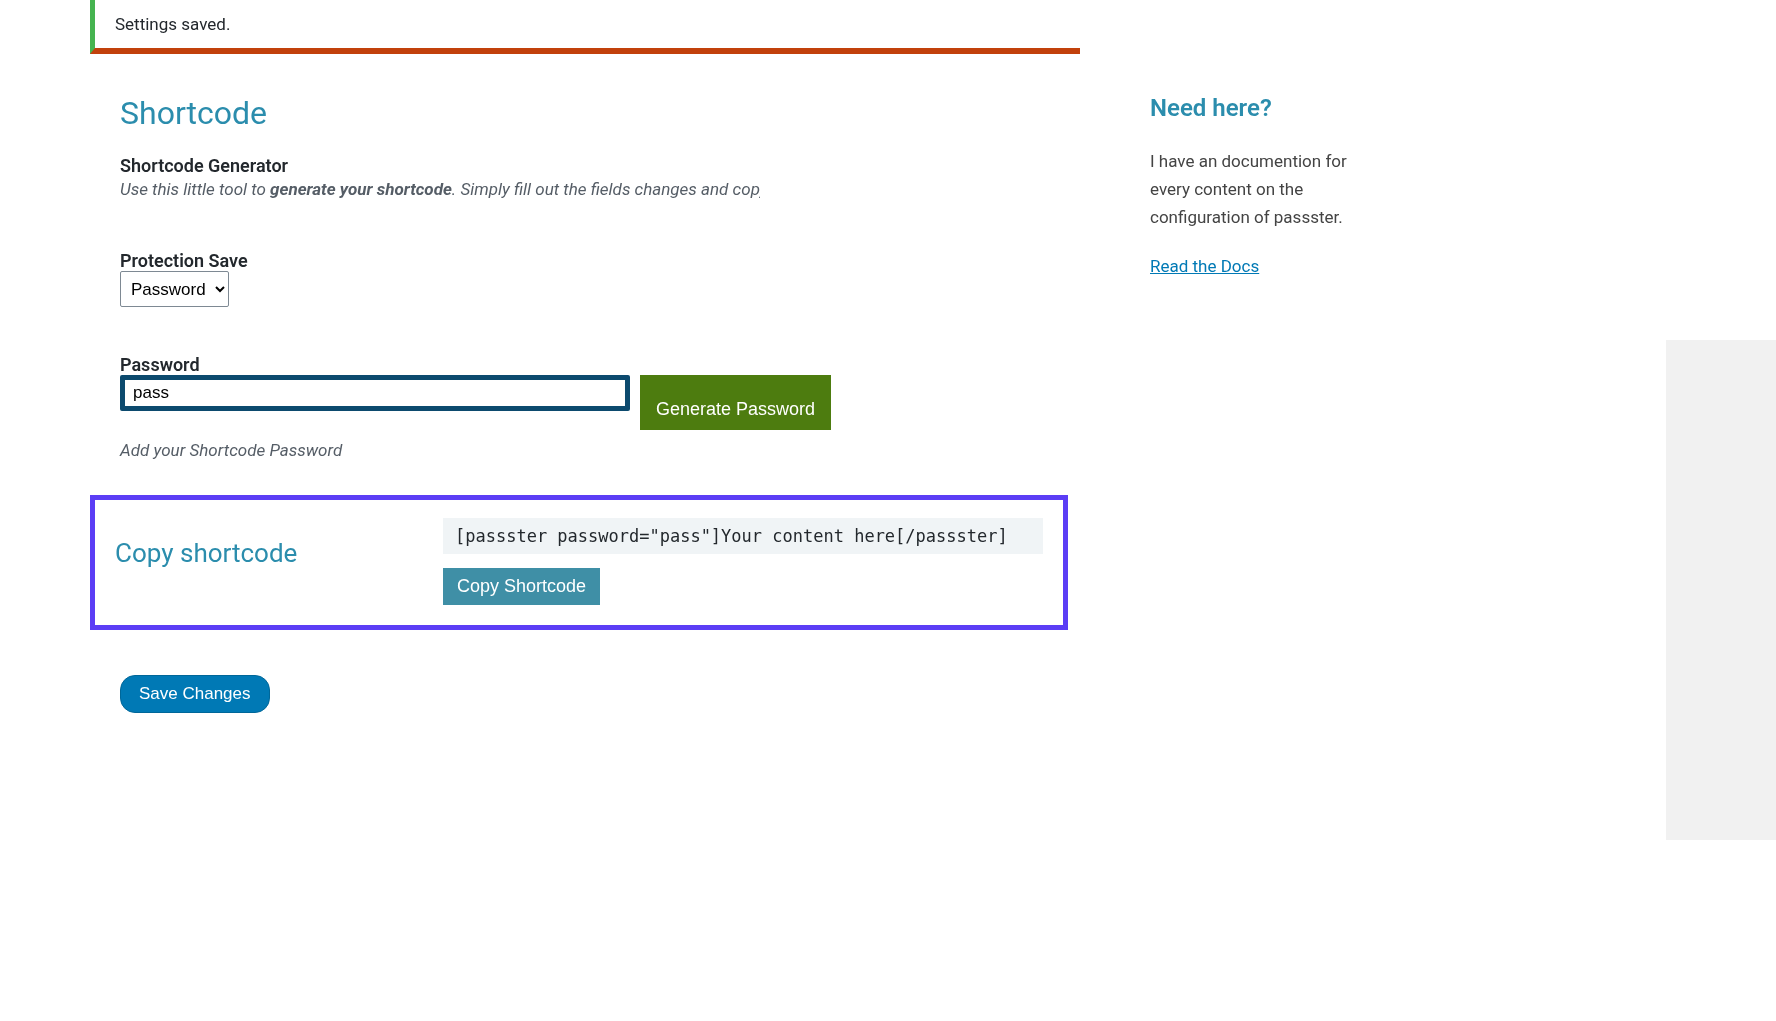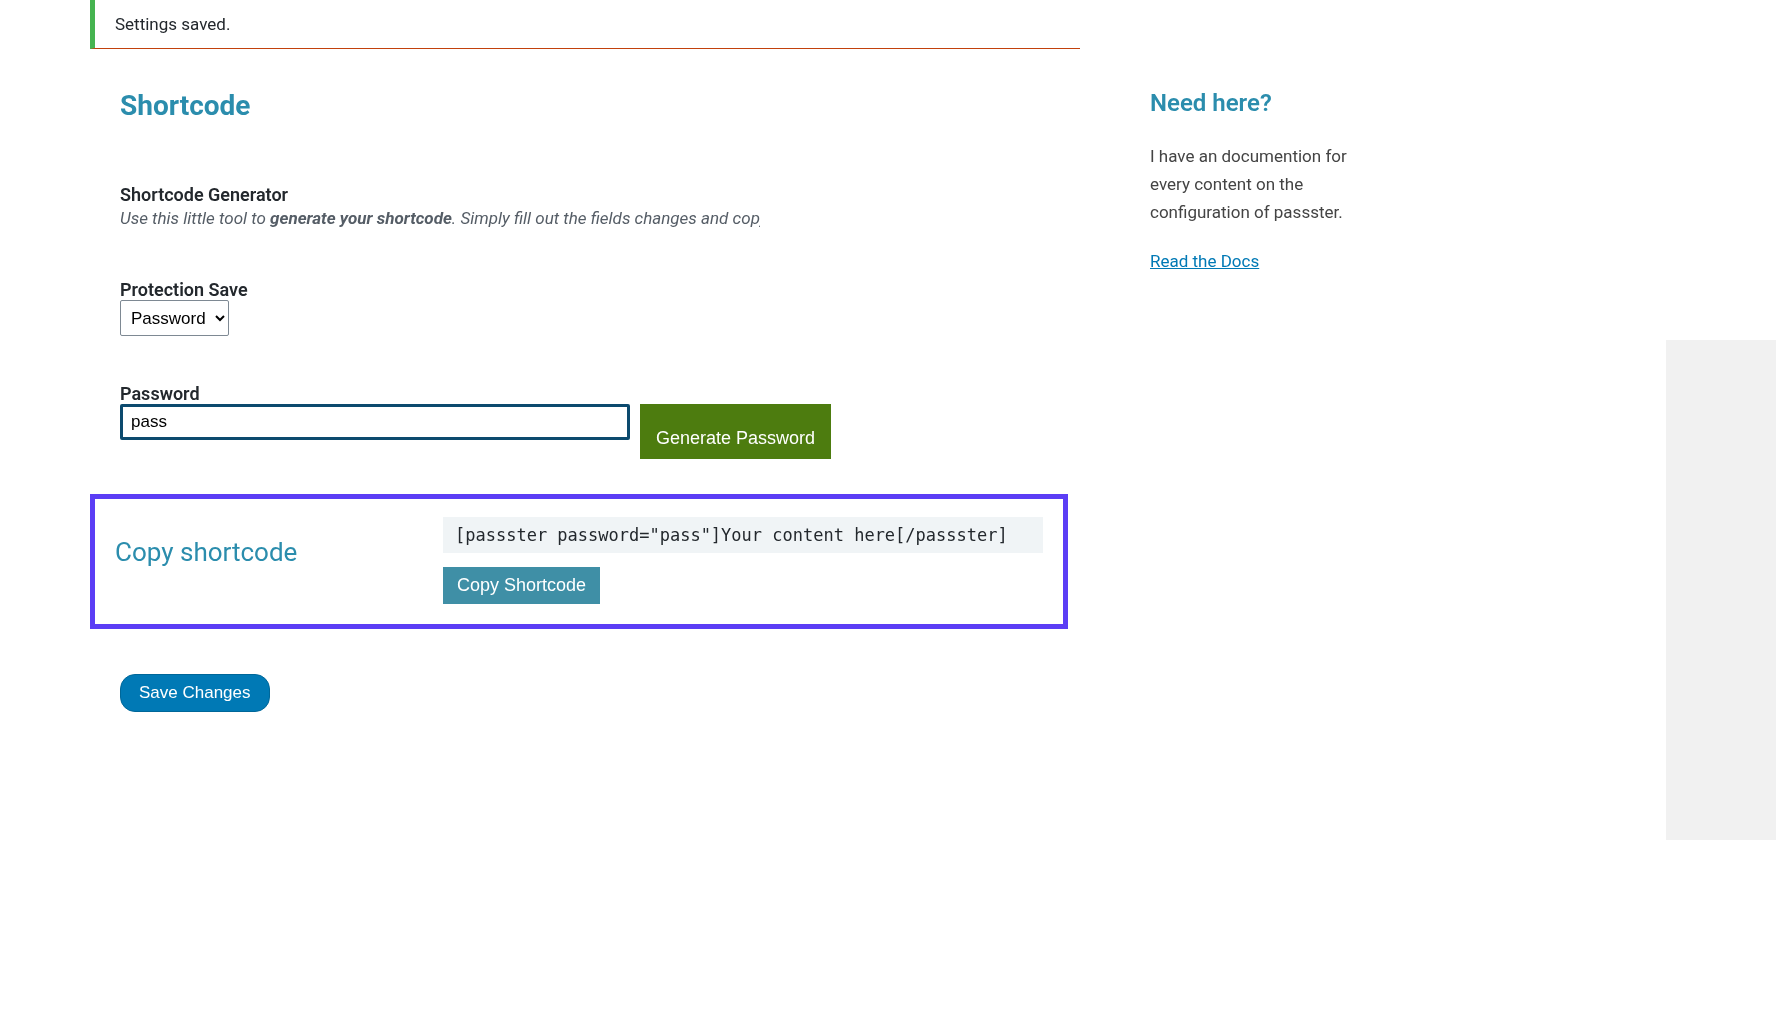"Settings saved." .notice { border-bottom: 1px solid #c2410c -> 6px solid #c2410c }
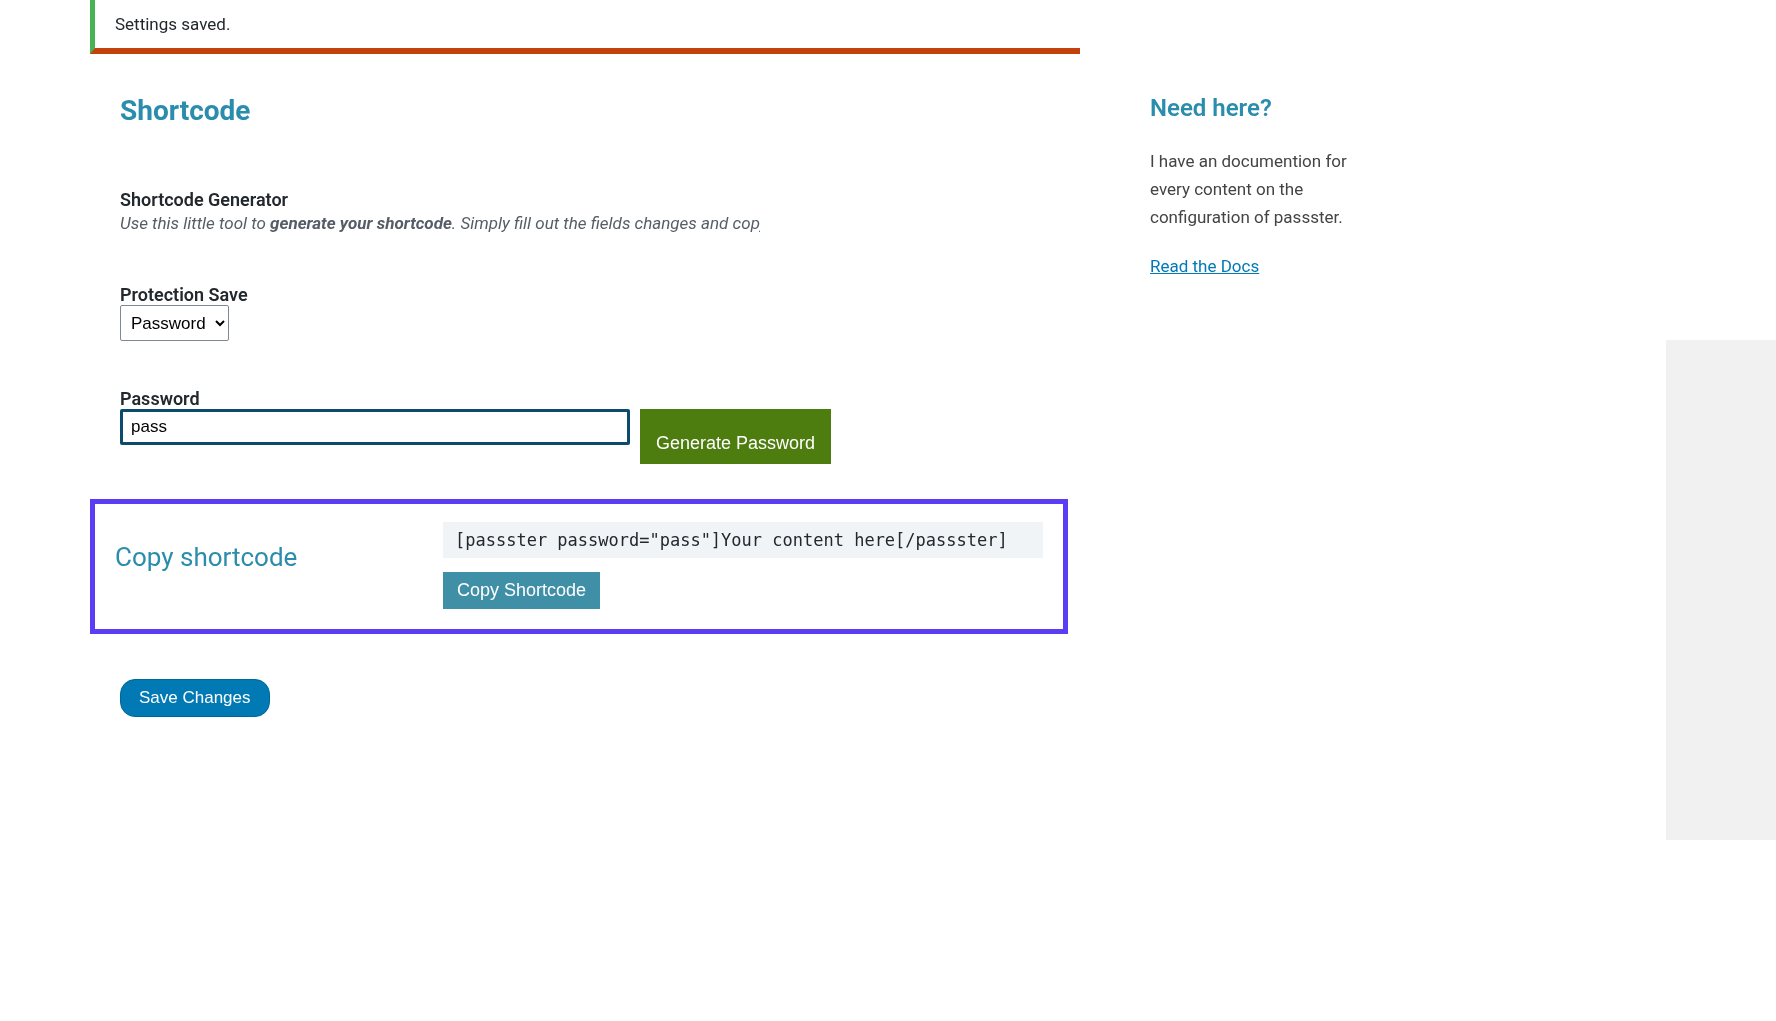"Shortcode" h1.section-title { font-size: 28px -> 32px; font-weight: 700 -> 400; margin-bottom: 60px -> 21px }
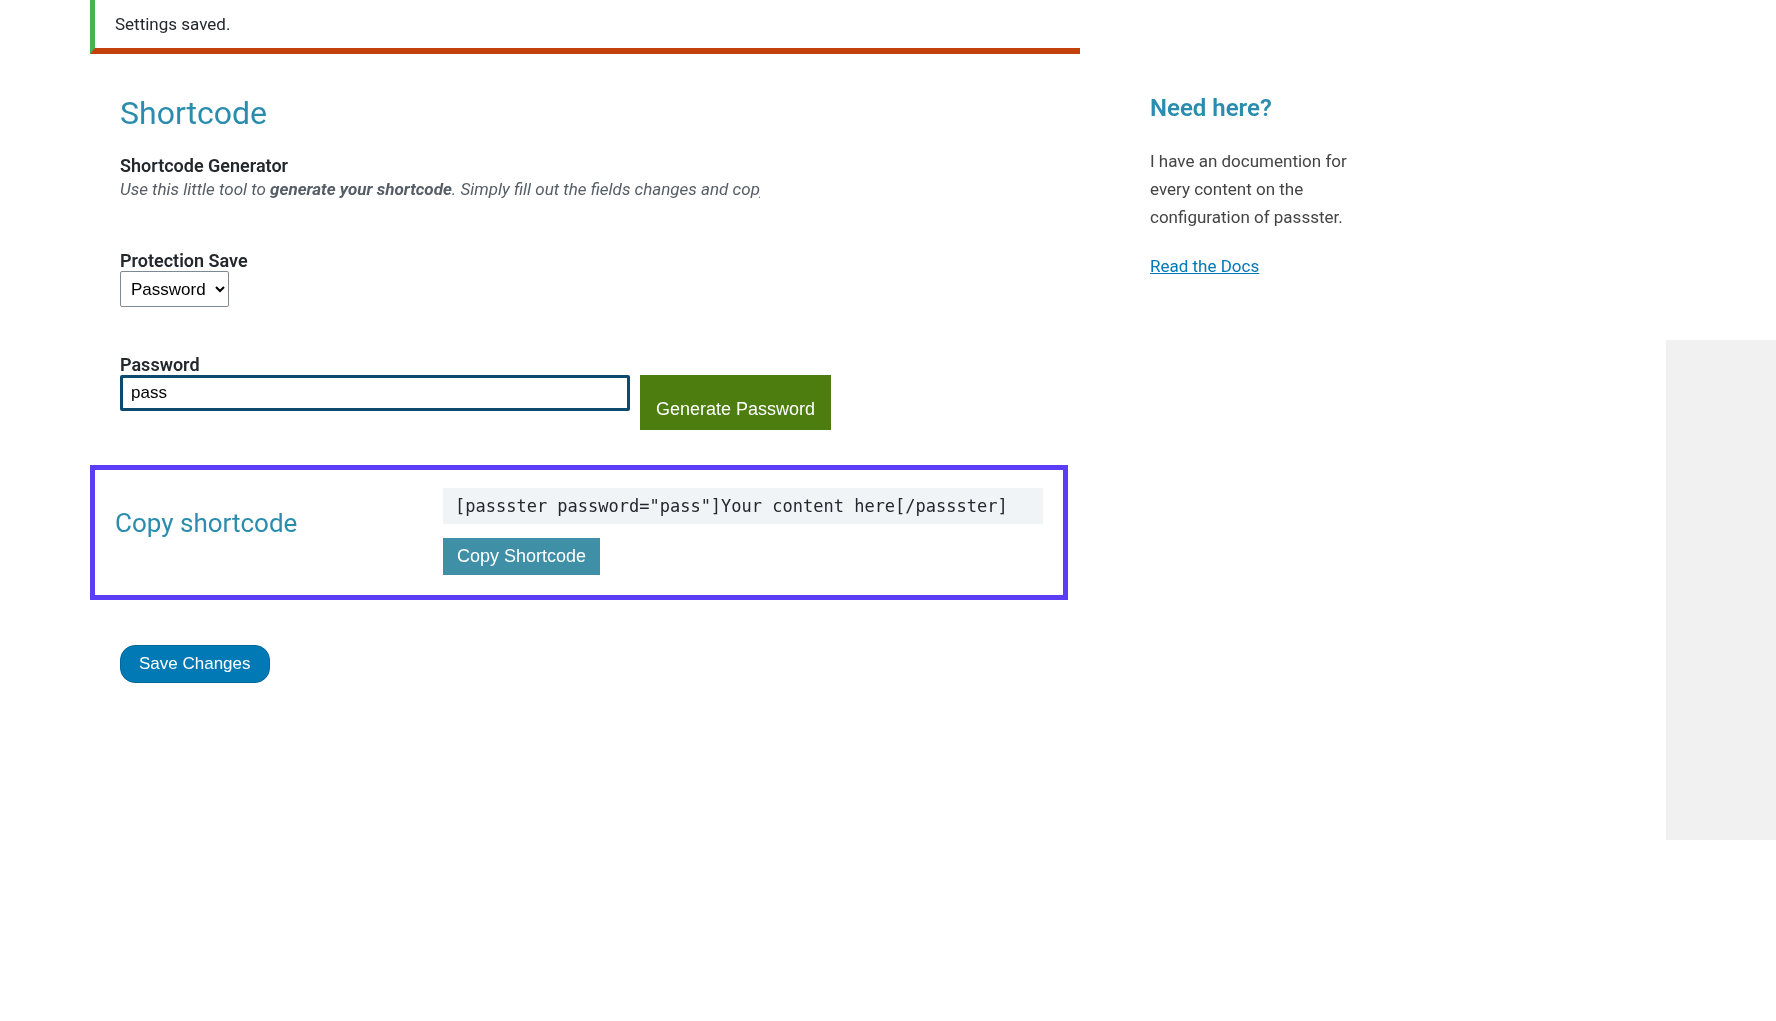"pass" input[type="text"] { border: 3px solid #0c4a6e -> 5px solid #0c4a6e }
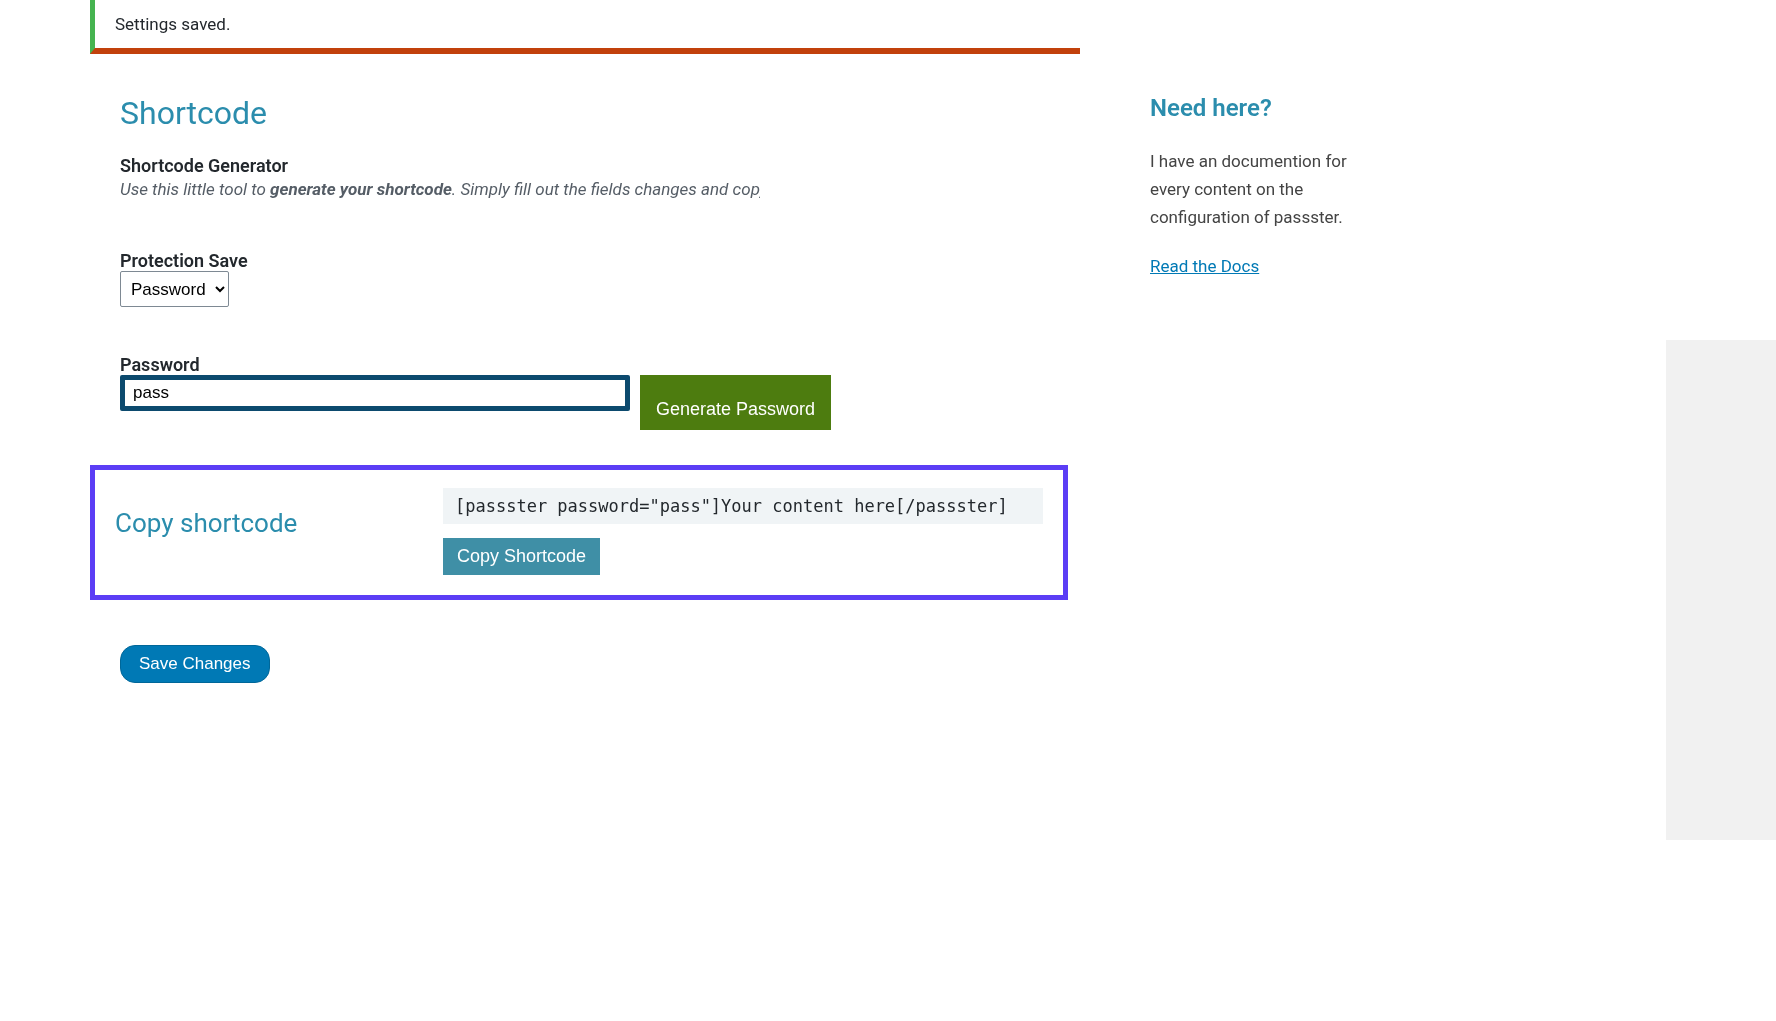"Add your Shortcode Password" div.pass-hint { html: none -> <div>Add your Shortcode Password</div> }
